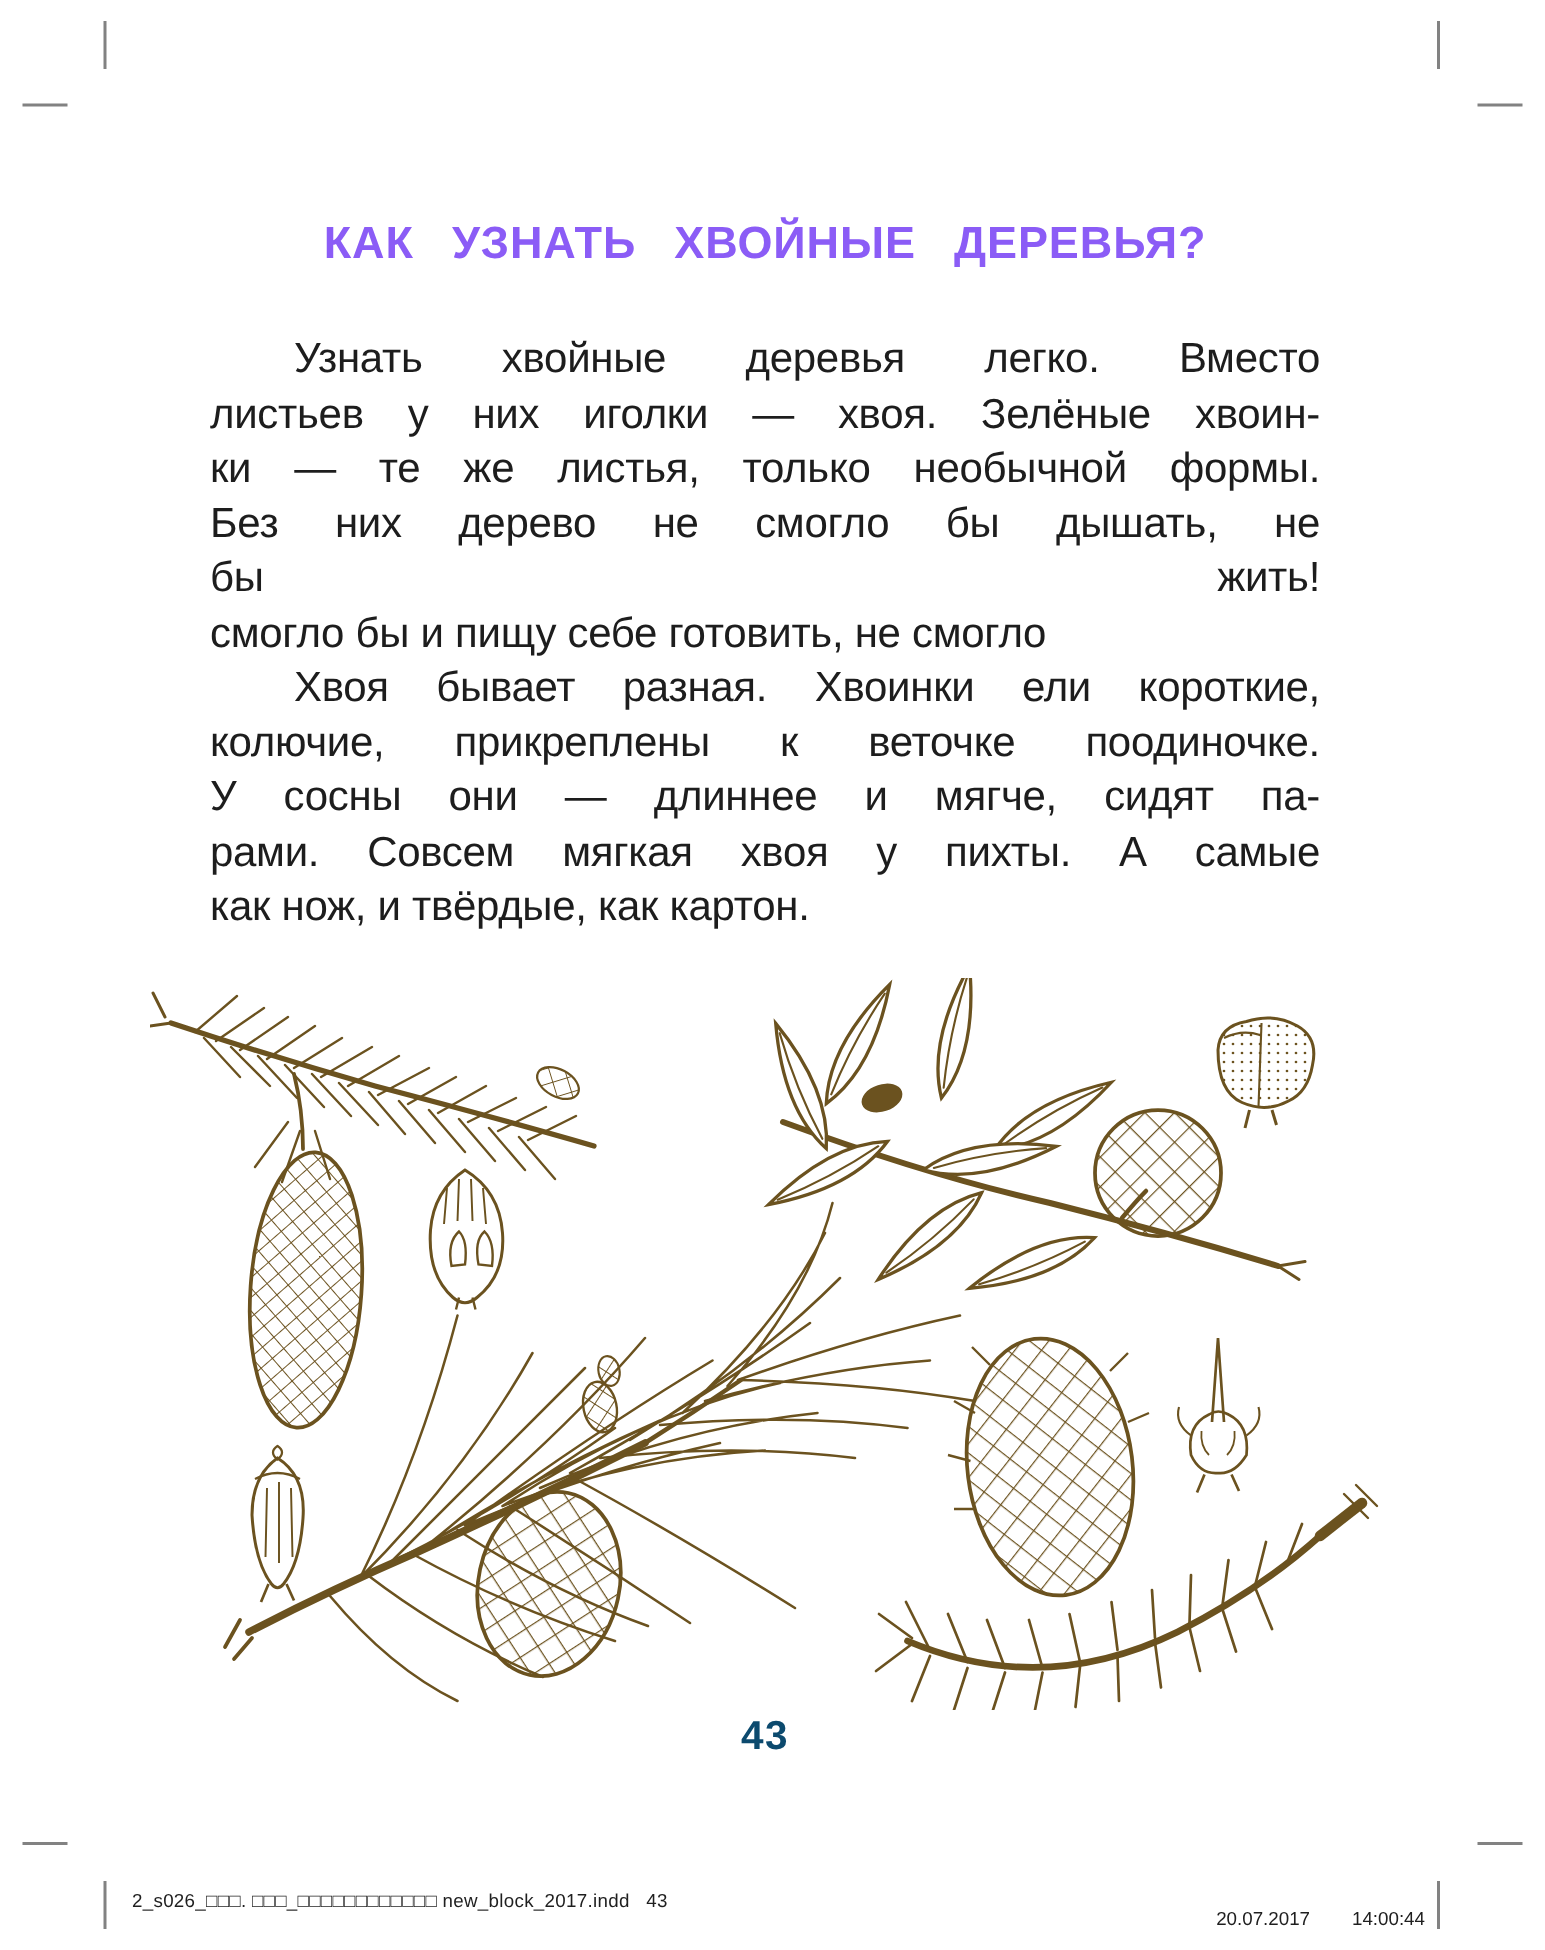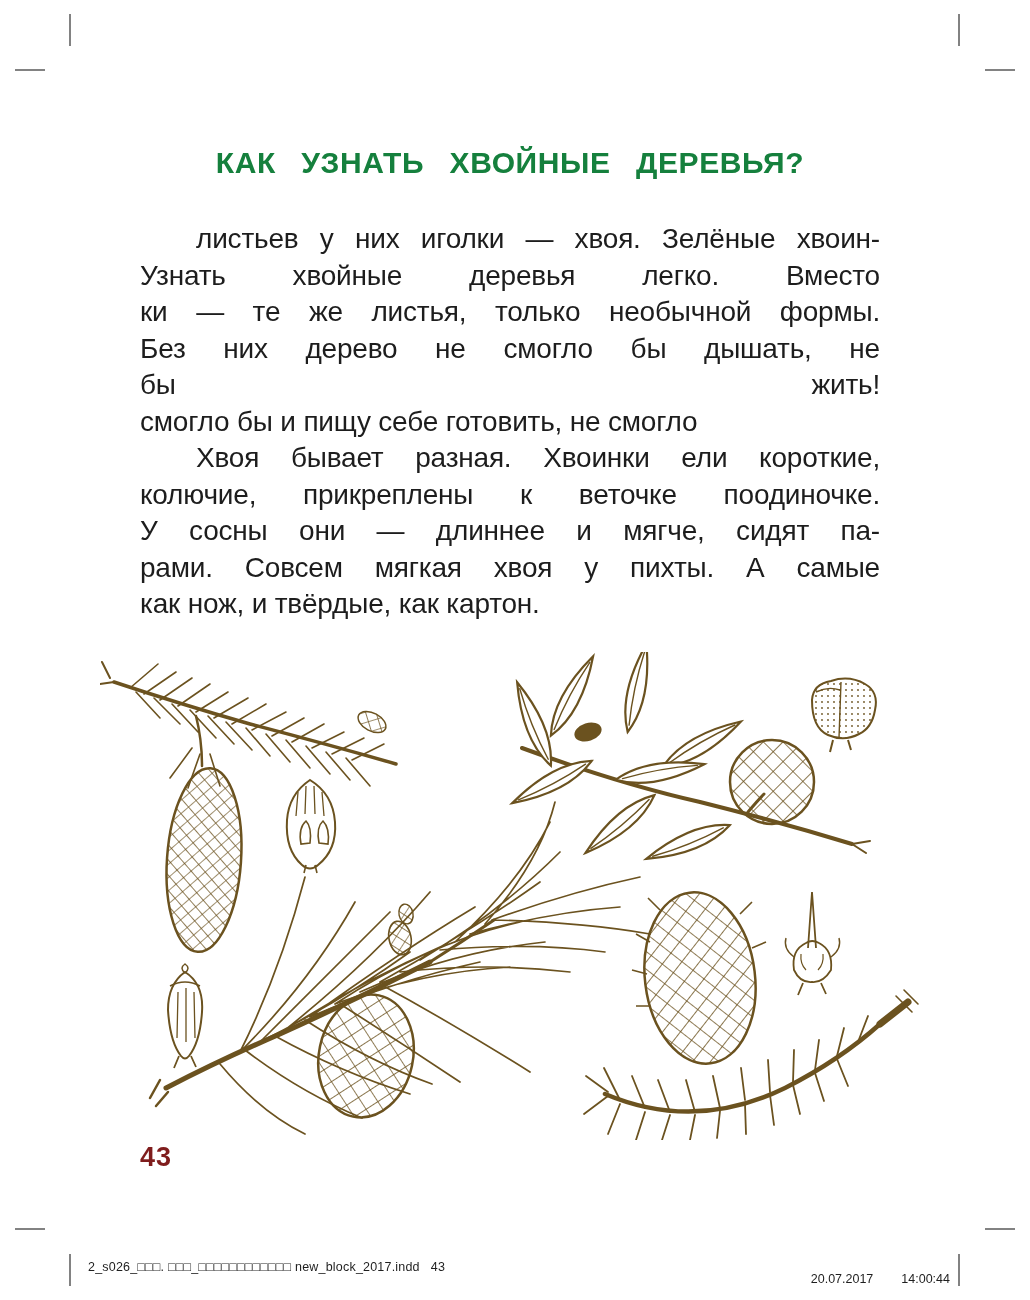"КАК УЗНАТЬ ХВОЙНЫЕ ДЕРЕВЬЯ?" .title { color: #15803d -> #8b5cf6 }
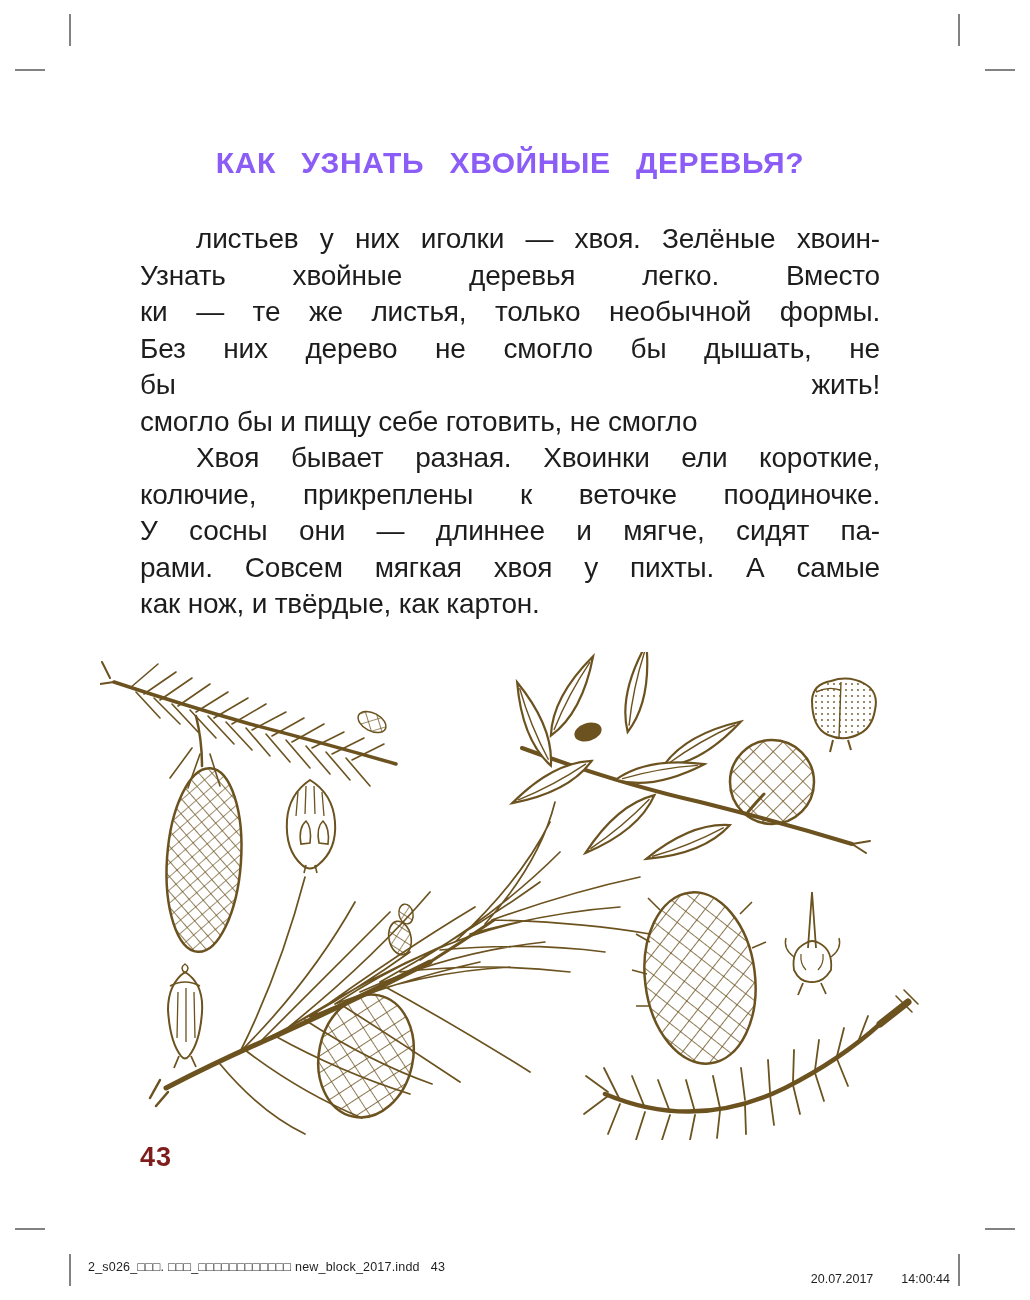"листьев у них иголки —" div.line { order: before "Узнать хвойные деревья легко. Вместо" -> after "Узнать хвойные деревья легко. Вместо" }
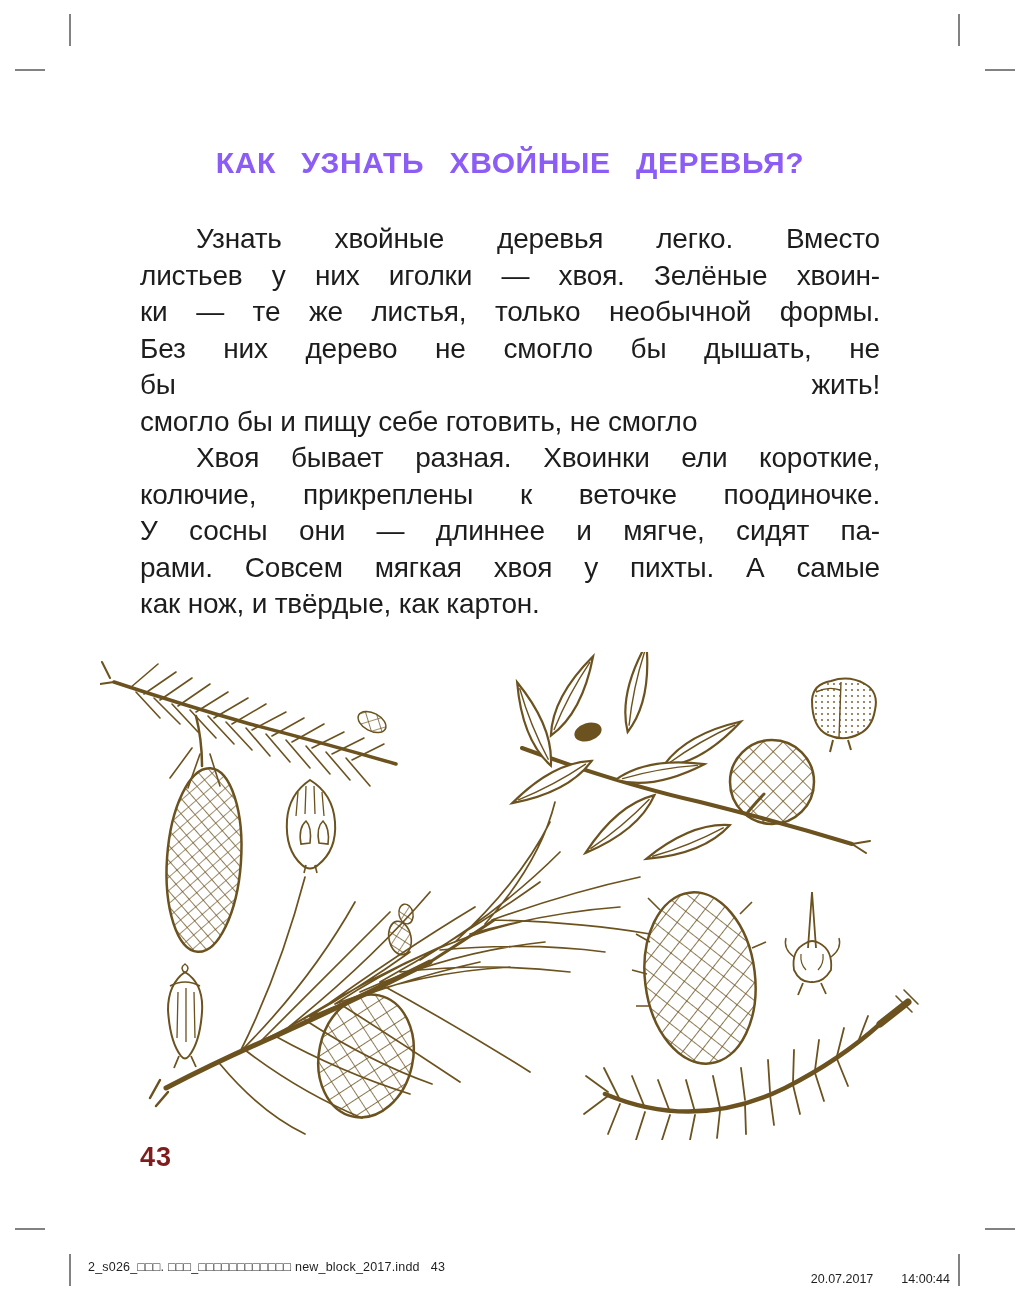"43" .page-number { color: #7f1d1d -> #0c4a6e; text-align: left -> center }
